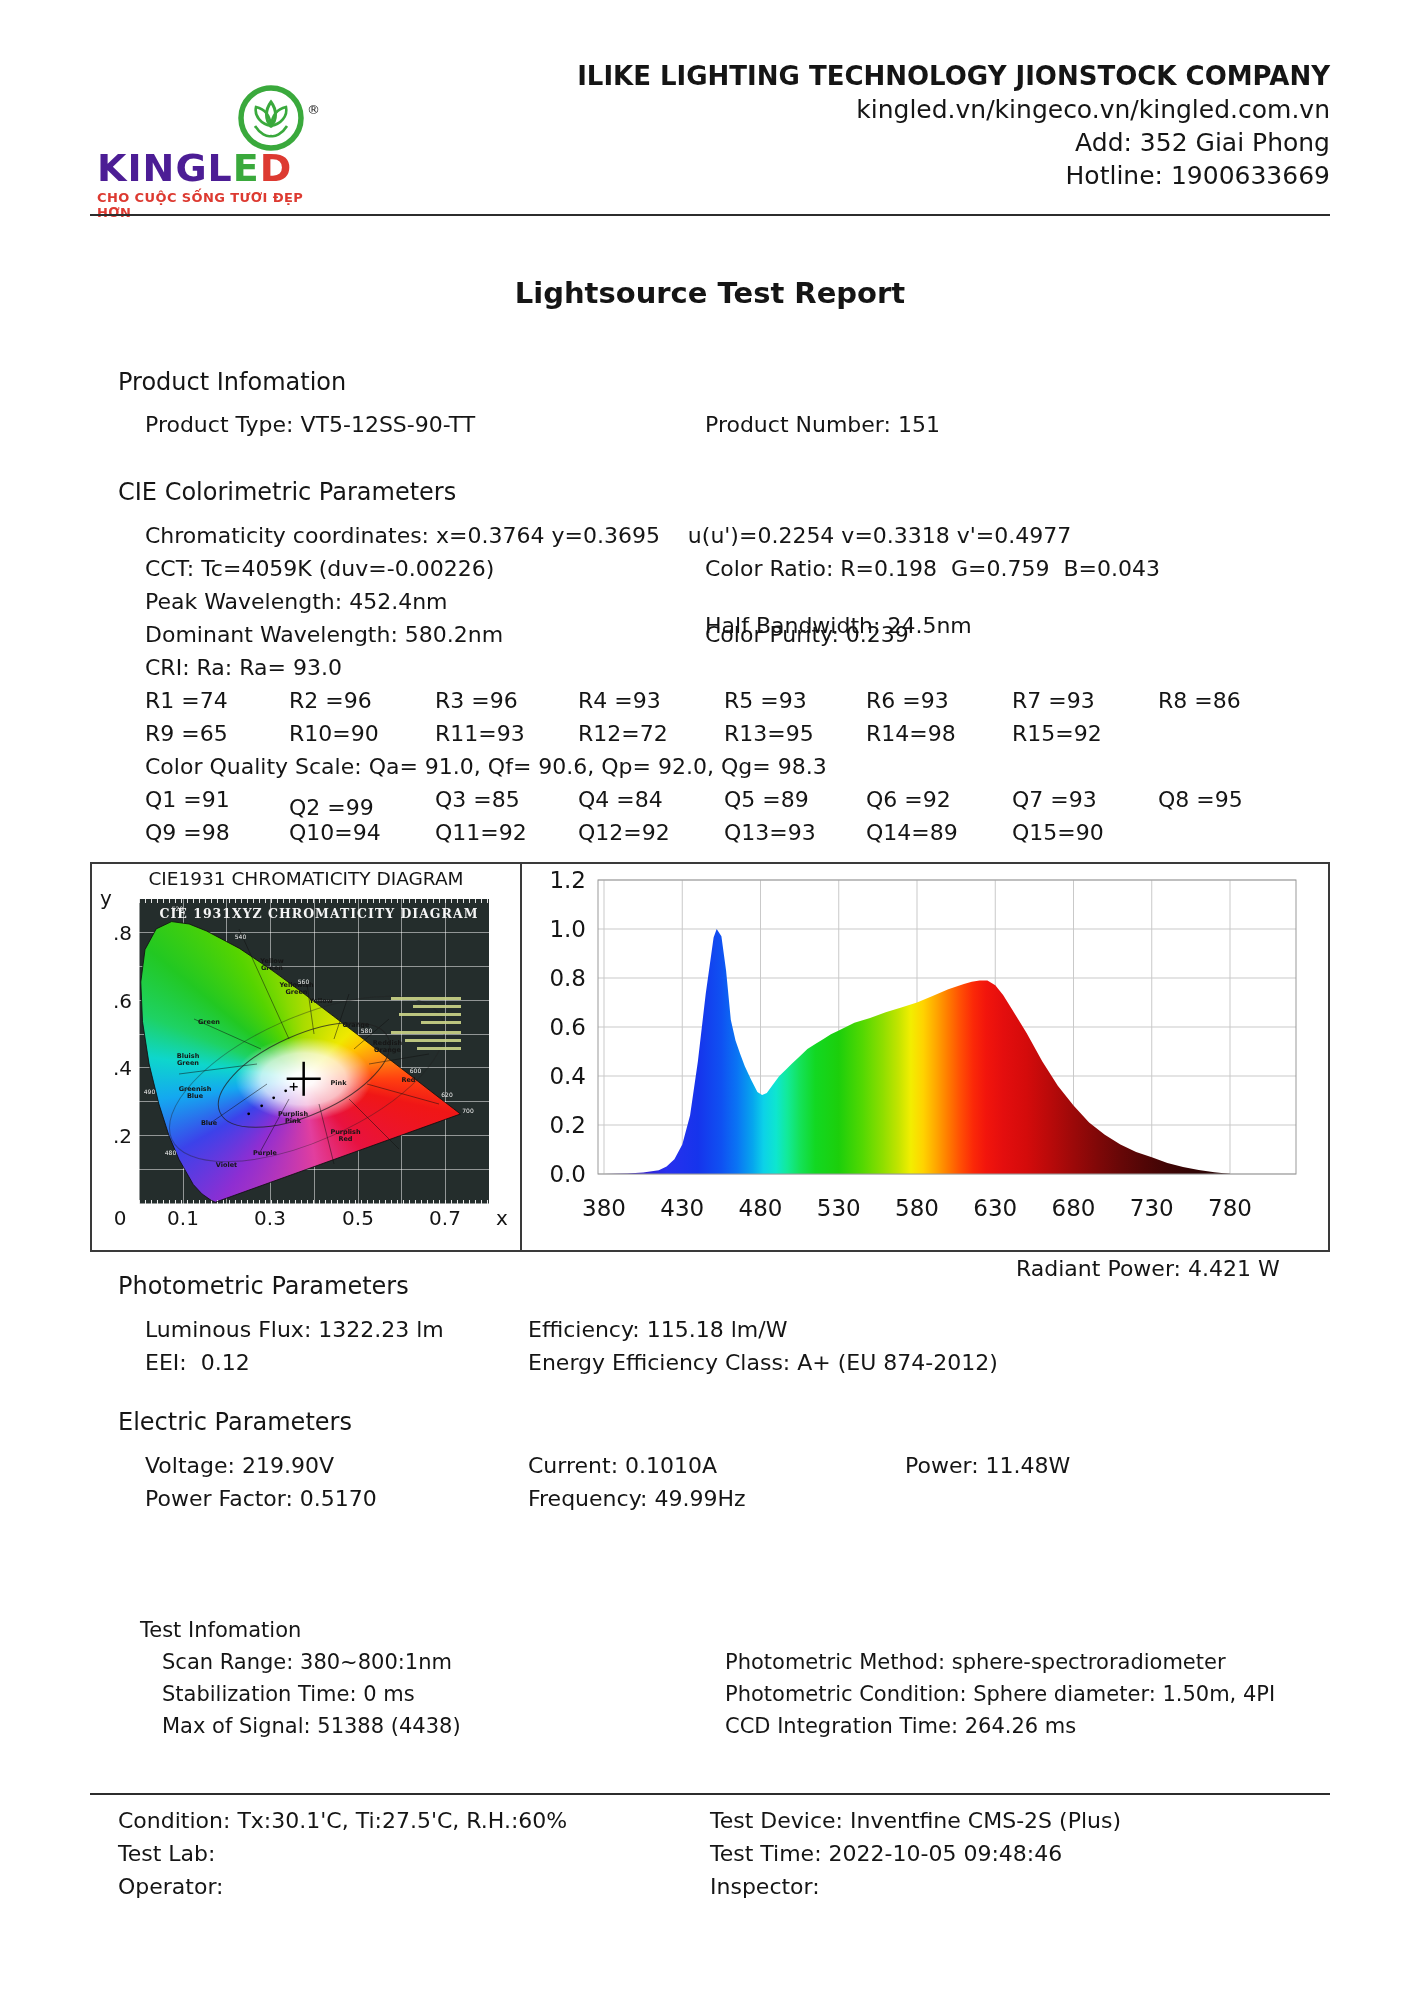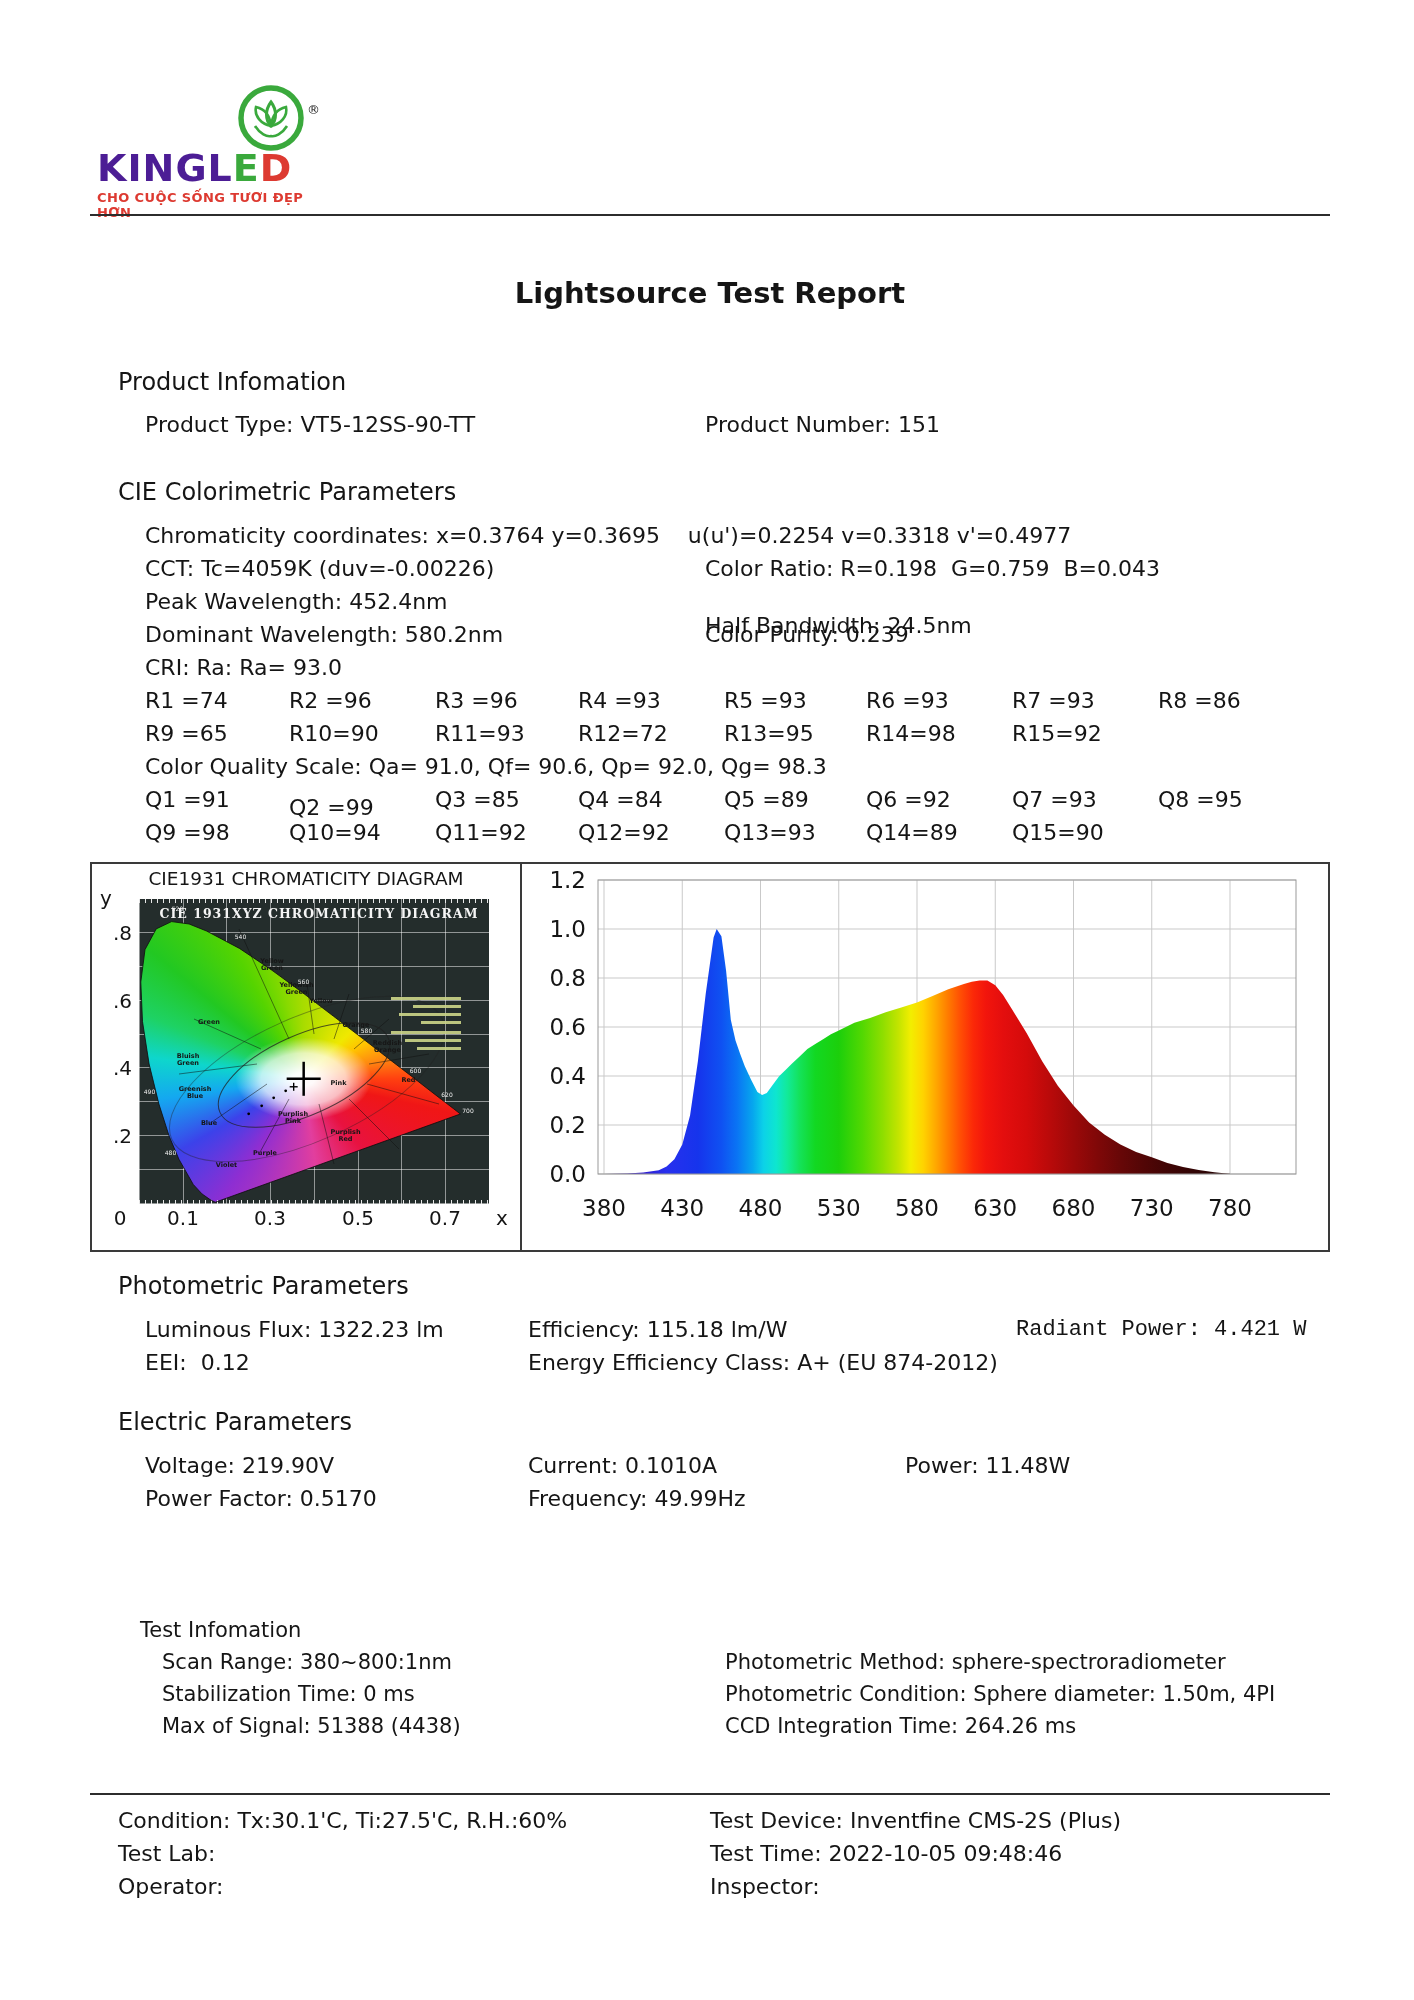"ILIKE LIGHTING TECHNOLOGY JIONSTOCK" div.hdr-right { html: none -> <div> <div>ILIKE LIGHTING TECHNOLOGY JIONSTOCK COMPANY</div> <div>kingled.vn/kingeco.vn/kingled.com.vn</div> <div>Add: 352 Giai Phong</div> <div>Hotline: 1900633669</div> </div> }
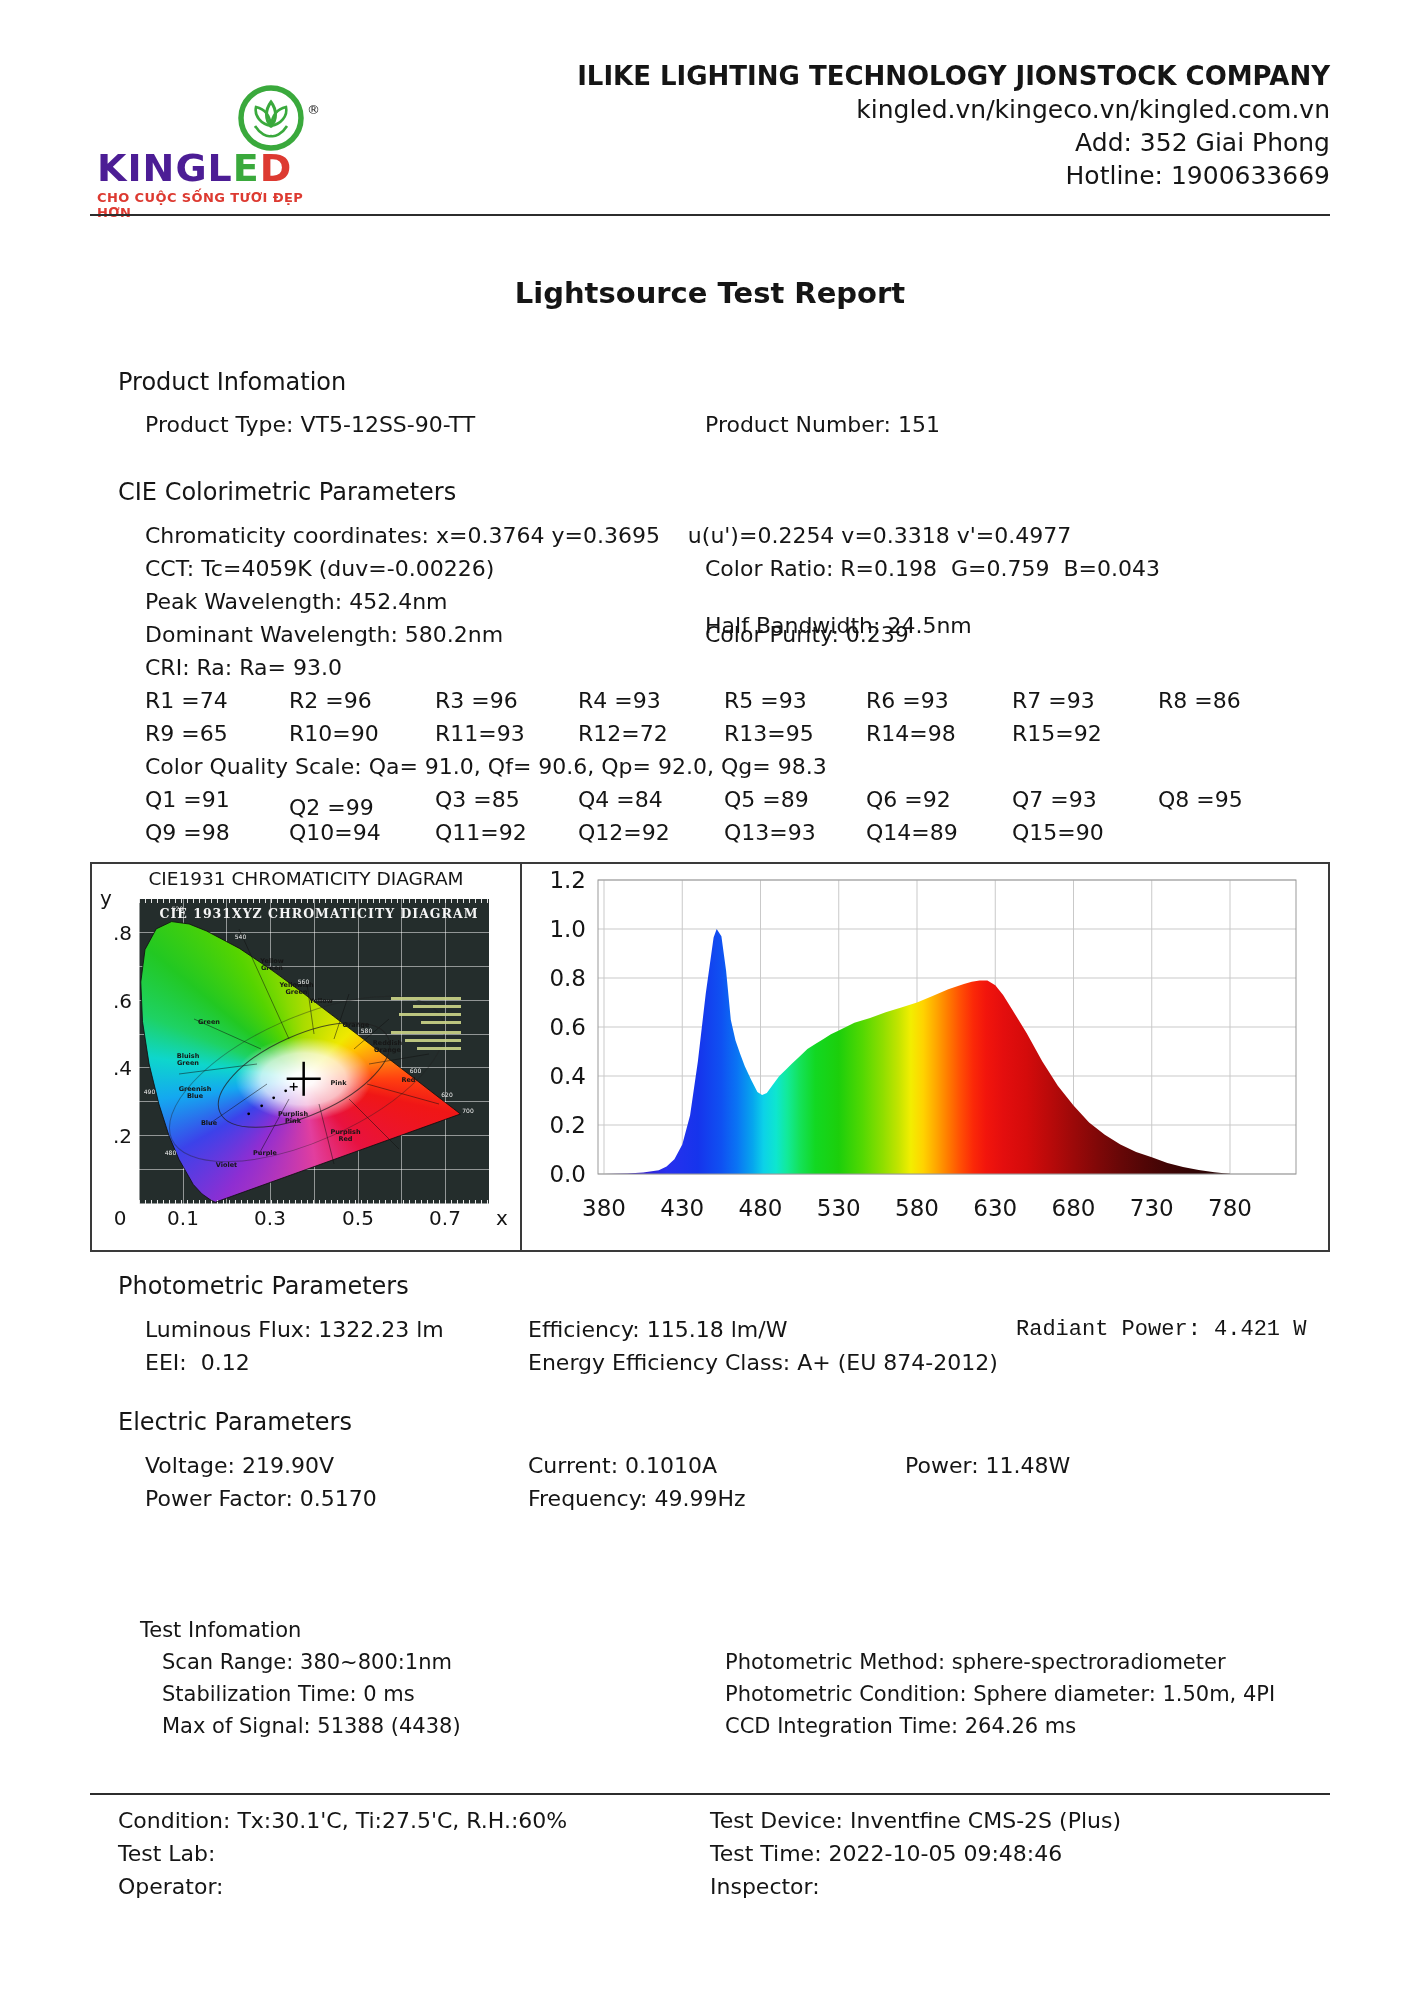"Radiant Power: 4.421 W" div.line { font-family: Liberation Mono, monospace -> none; top: 1317px -> 1256px }
